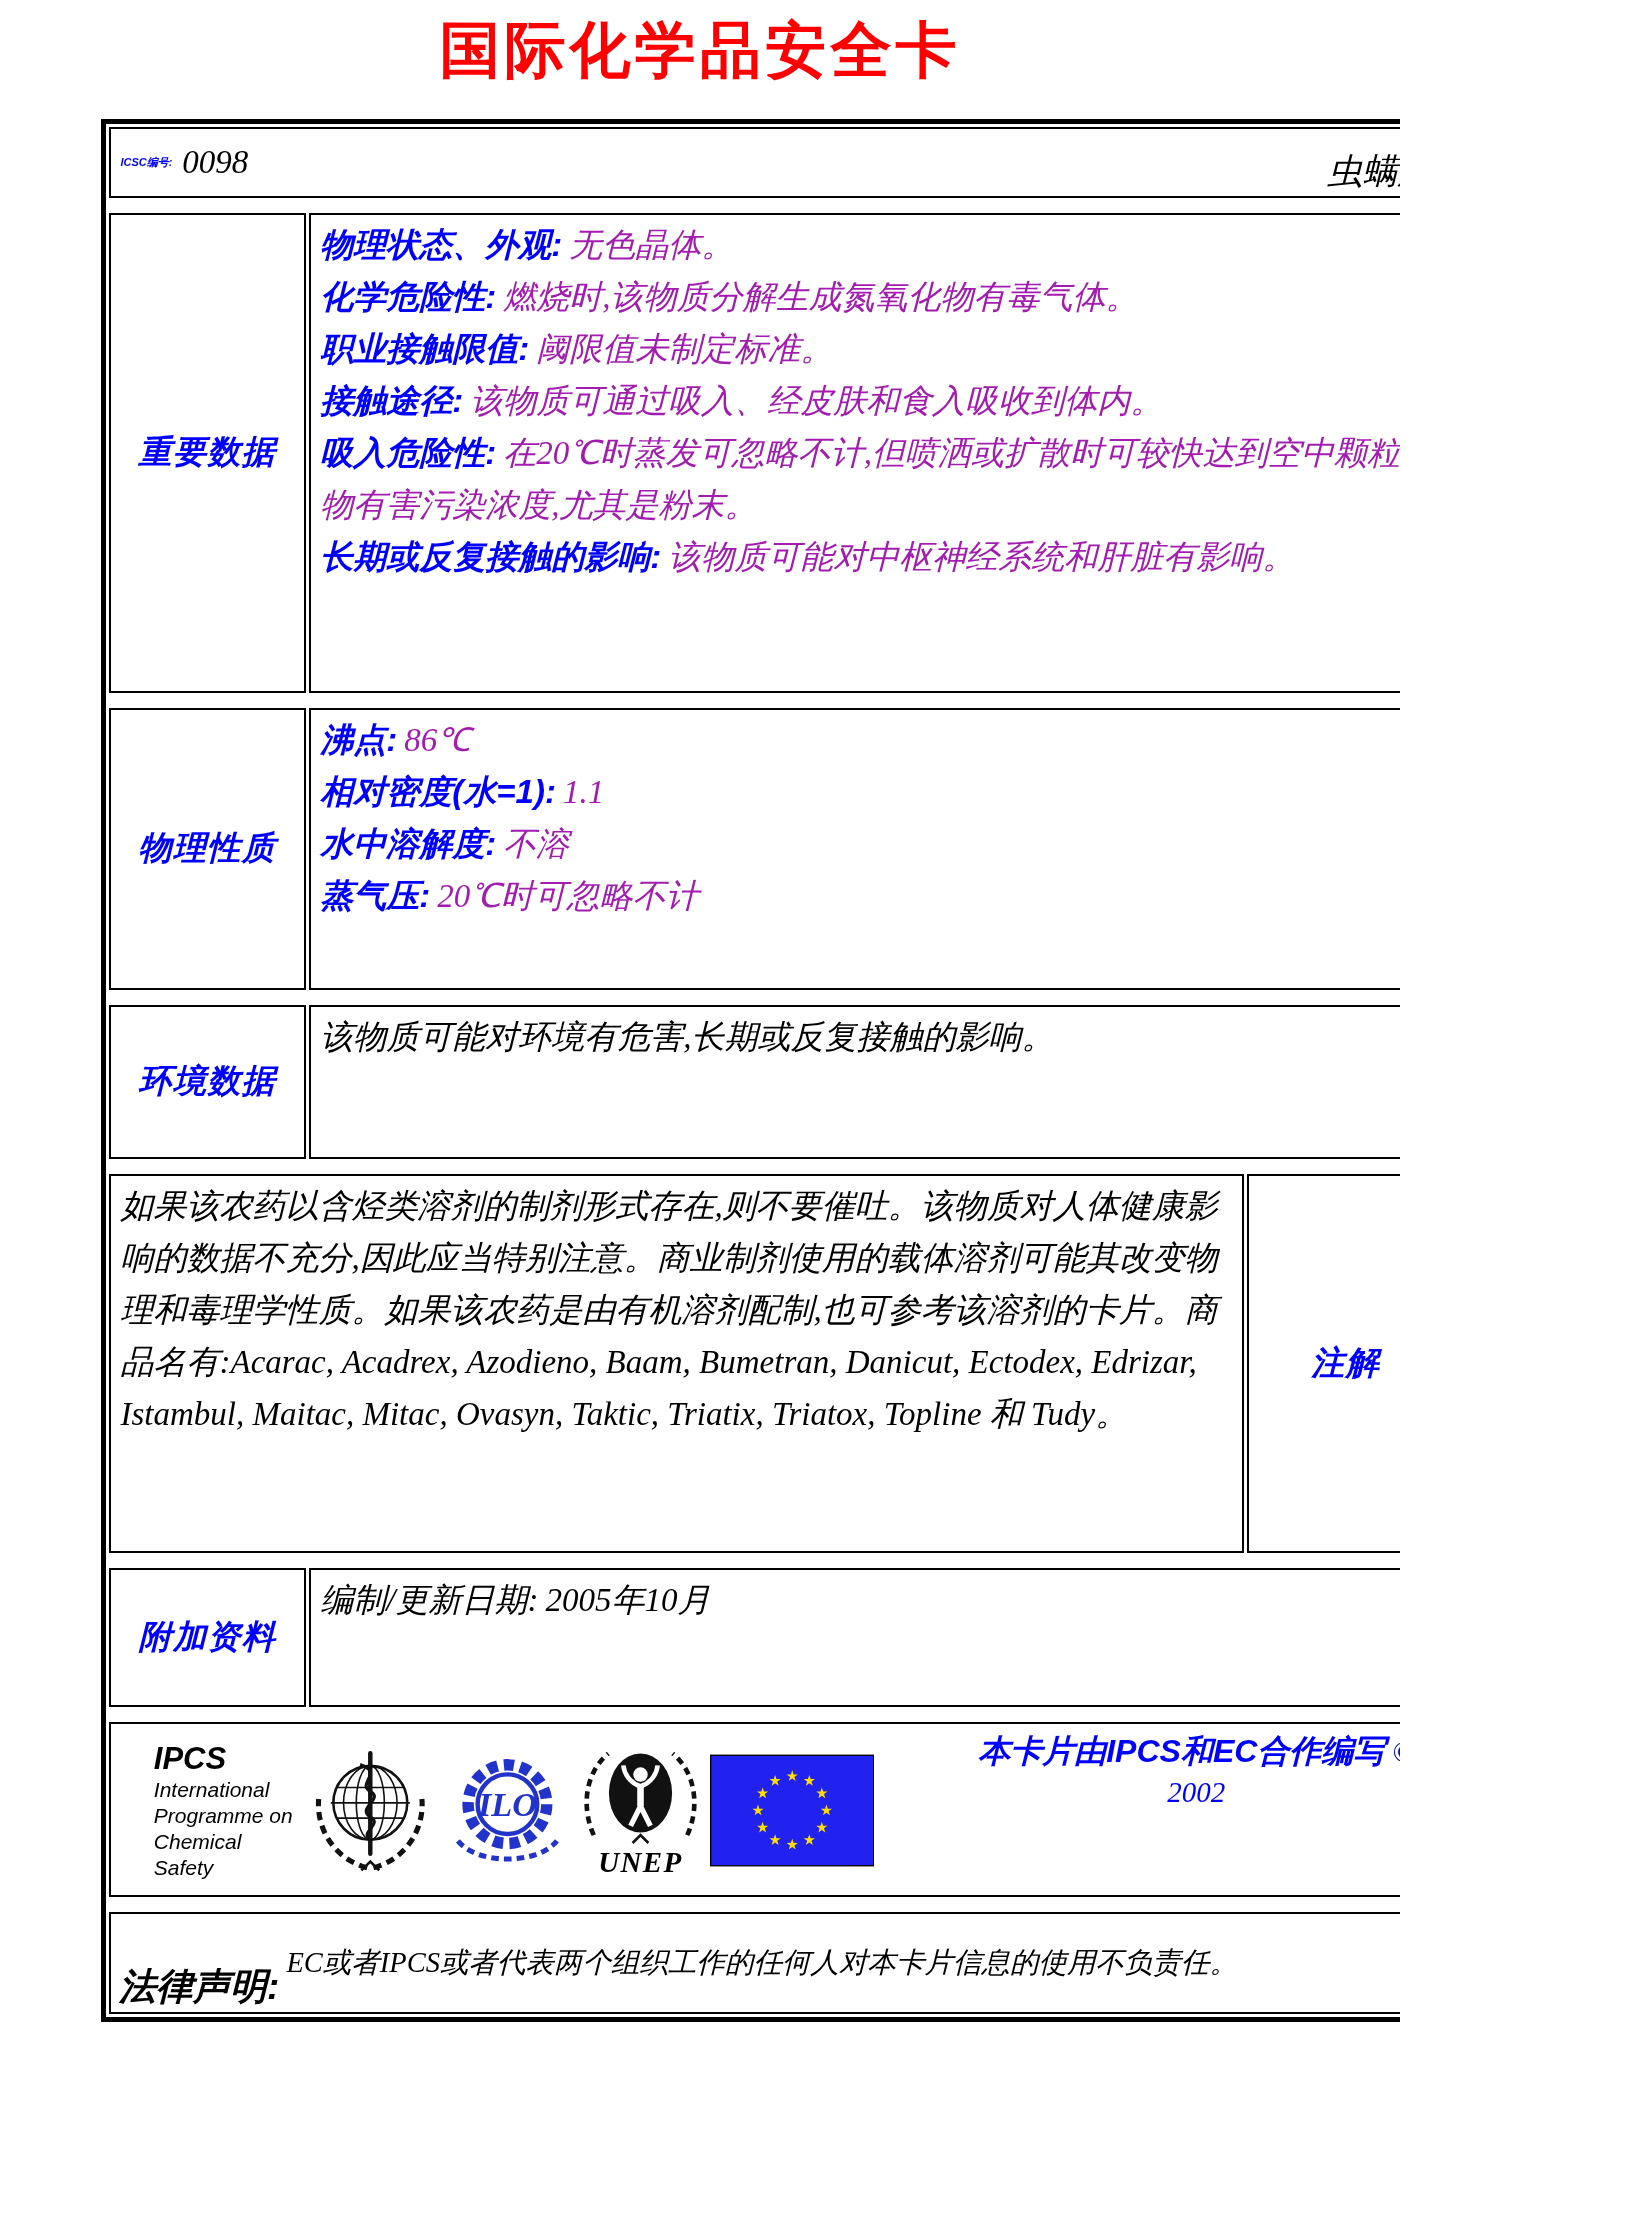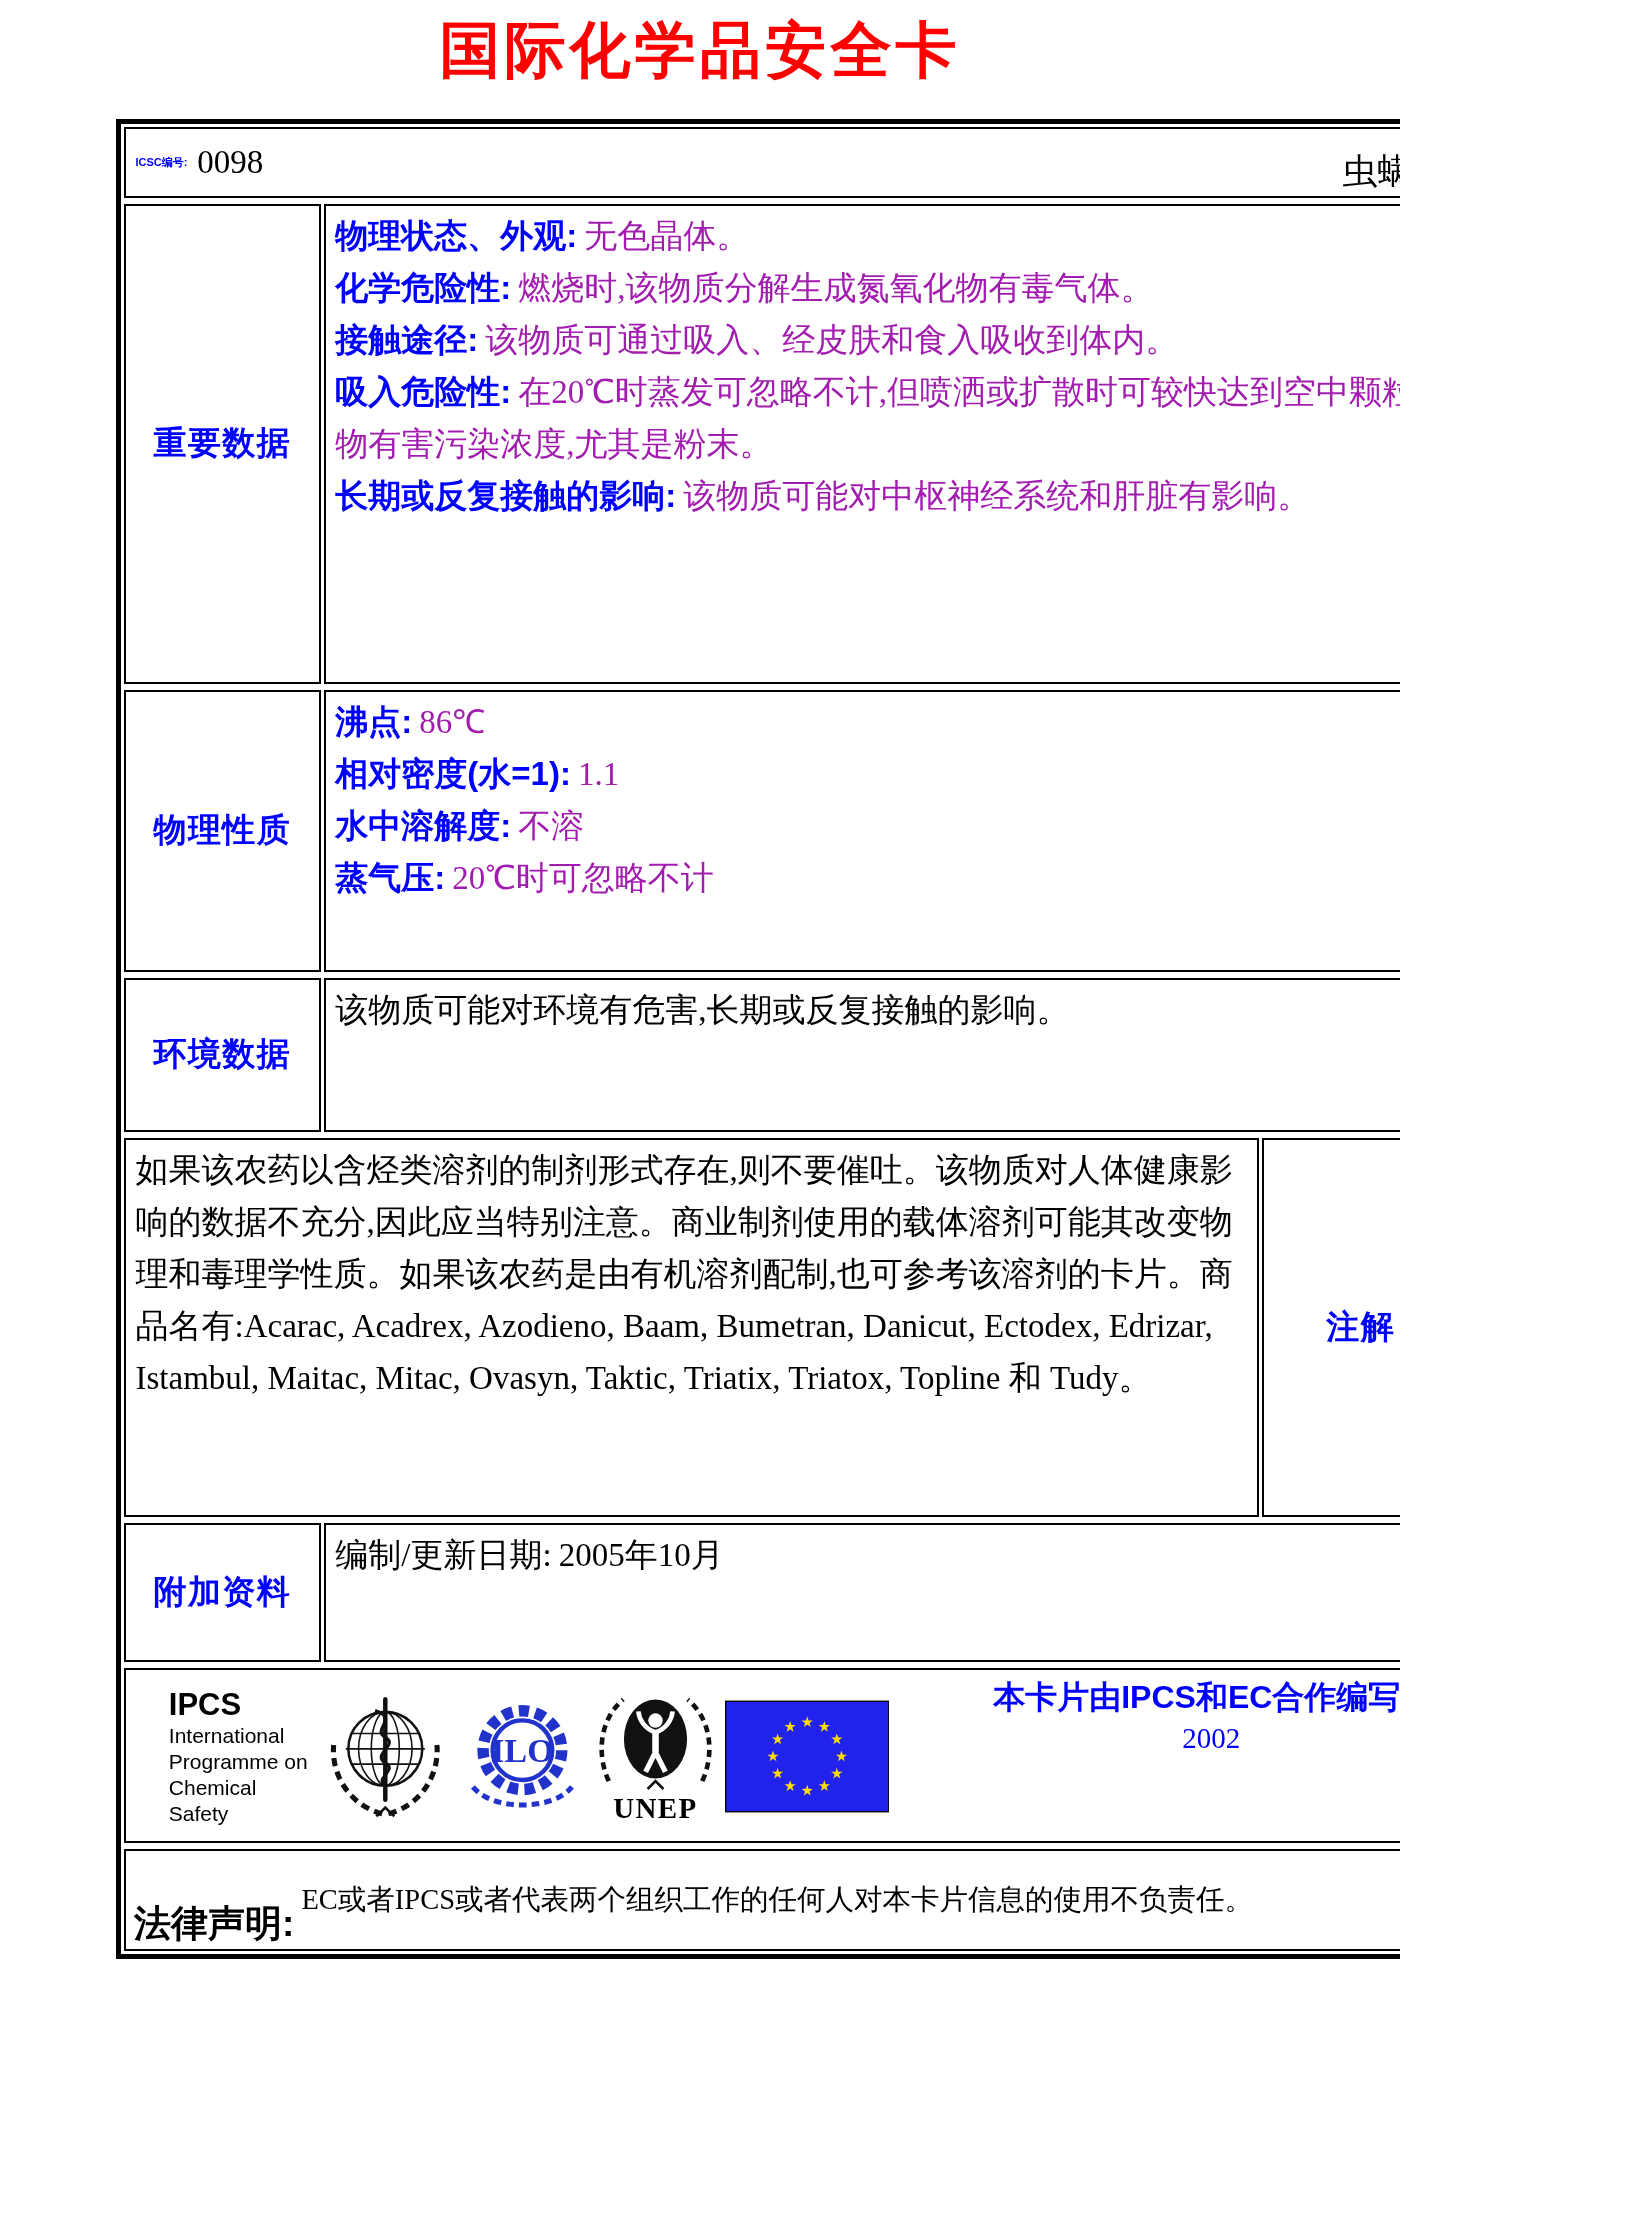"ICSC编号:" .card { font-style: none -> italic; gap: 6px -> 15px; left: 116px -> 101px }
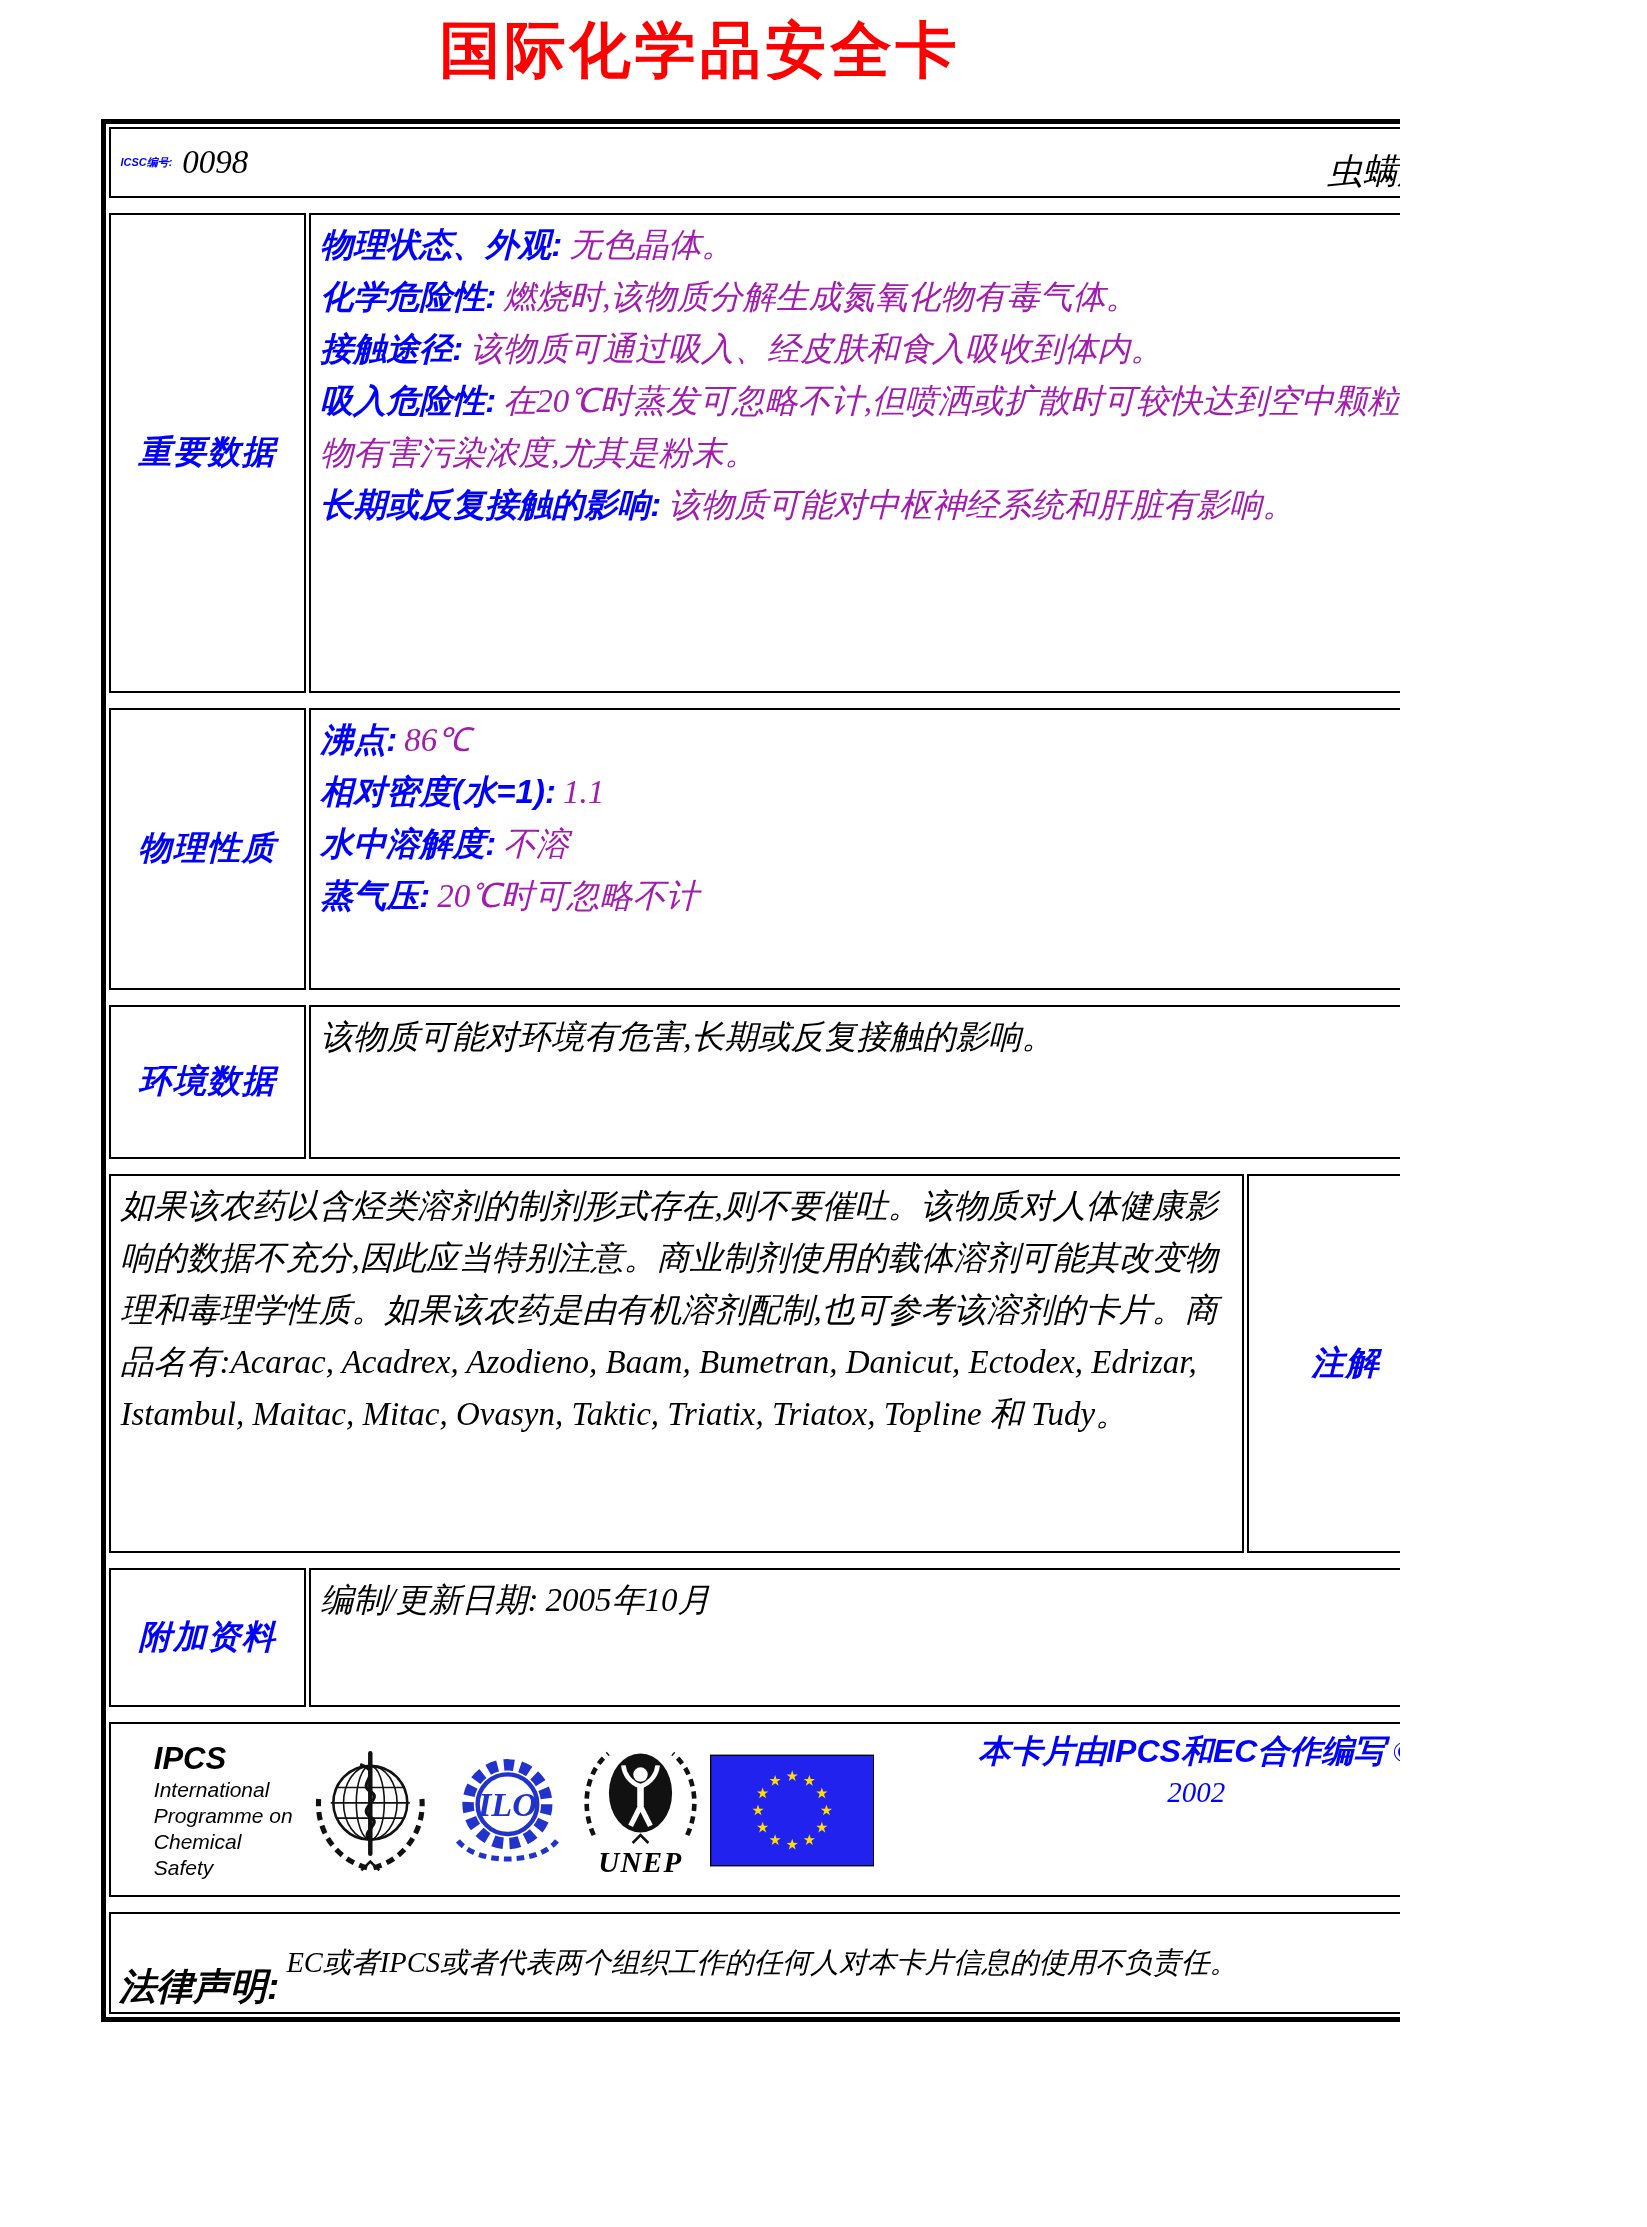"职业接触限值: 阈限值未制定标准。" p.item { html: none -> <p><span>职业接触限值:</span><span>阈限值未制定标准。</span></p> }
